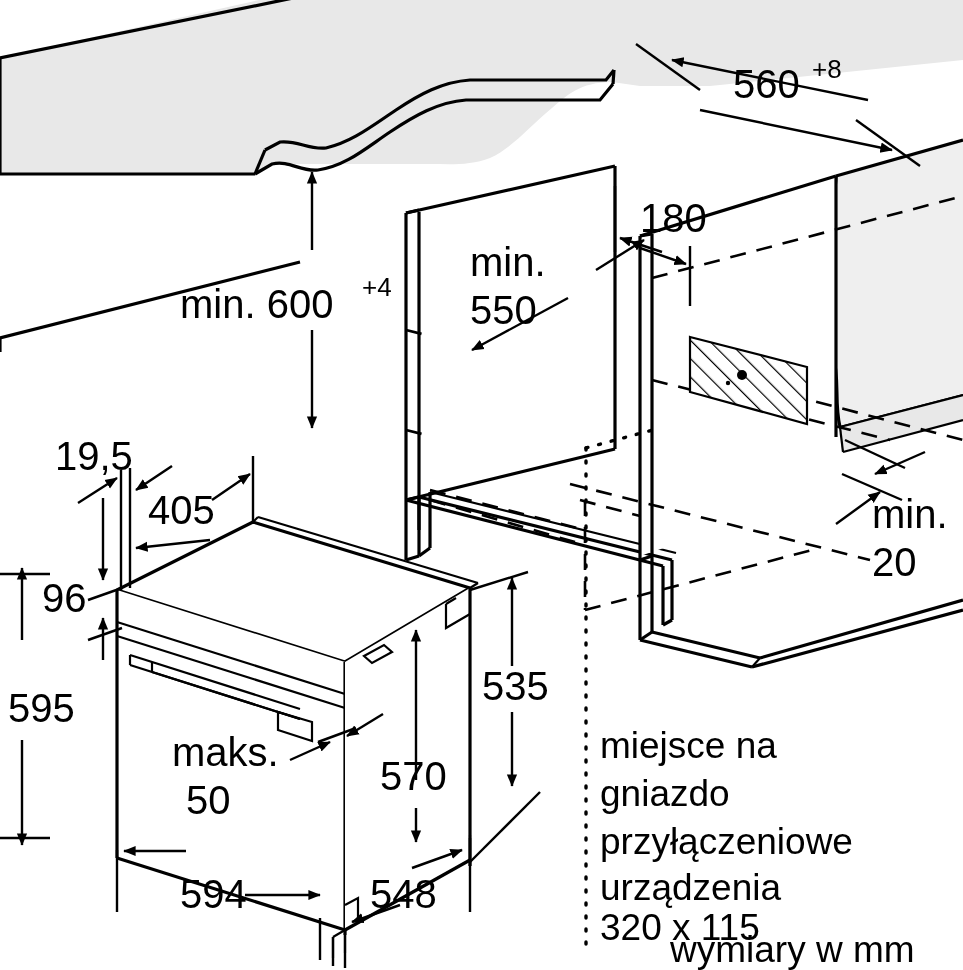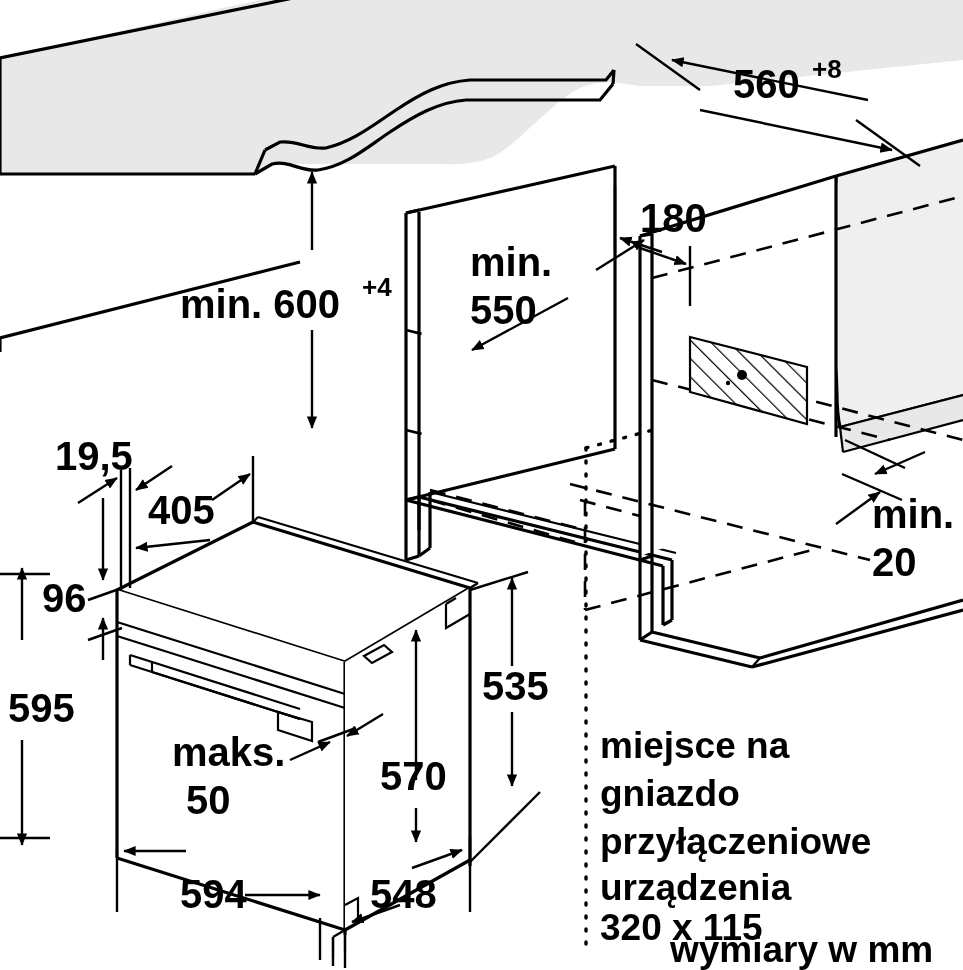"560" #diagram-root { font-weight: bold -> none }
